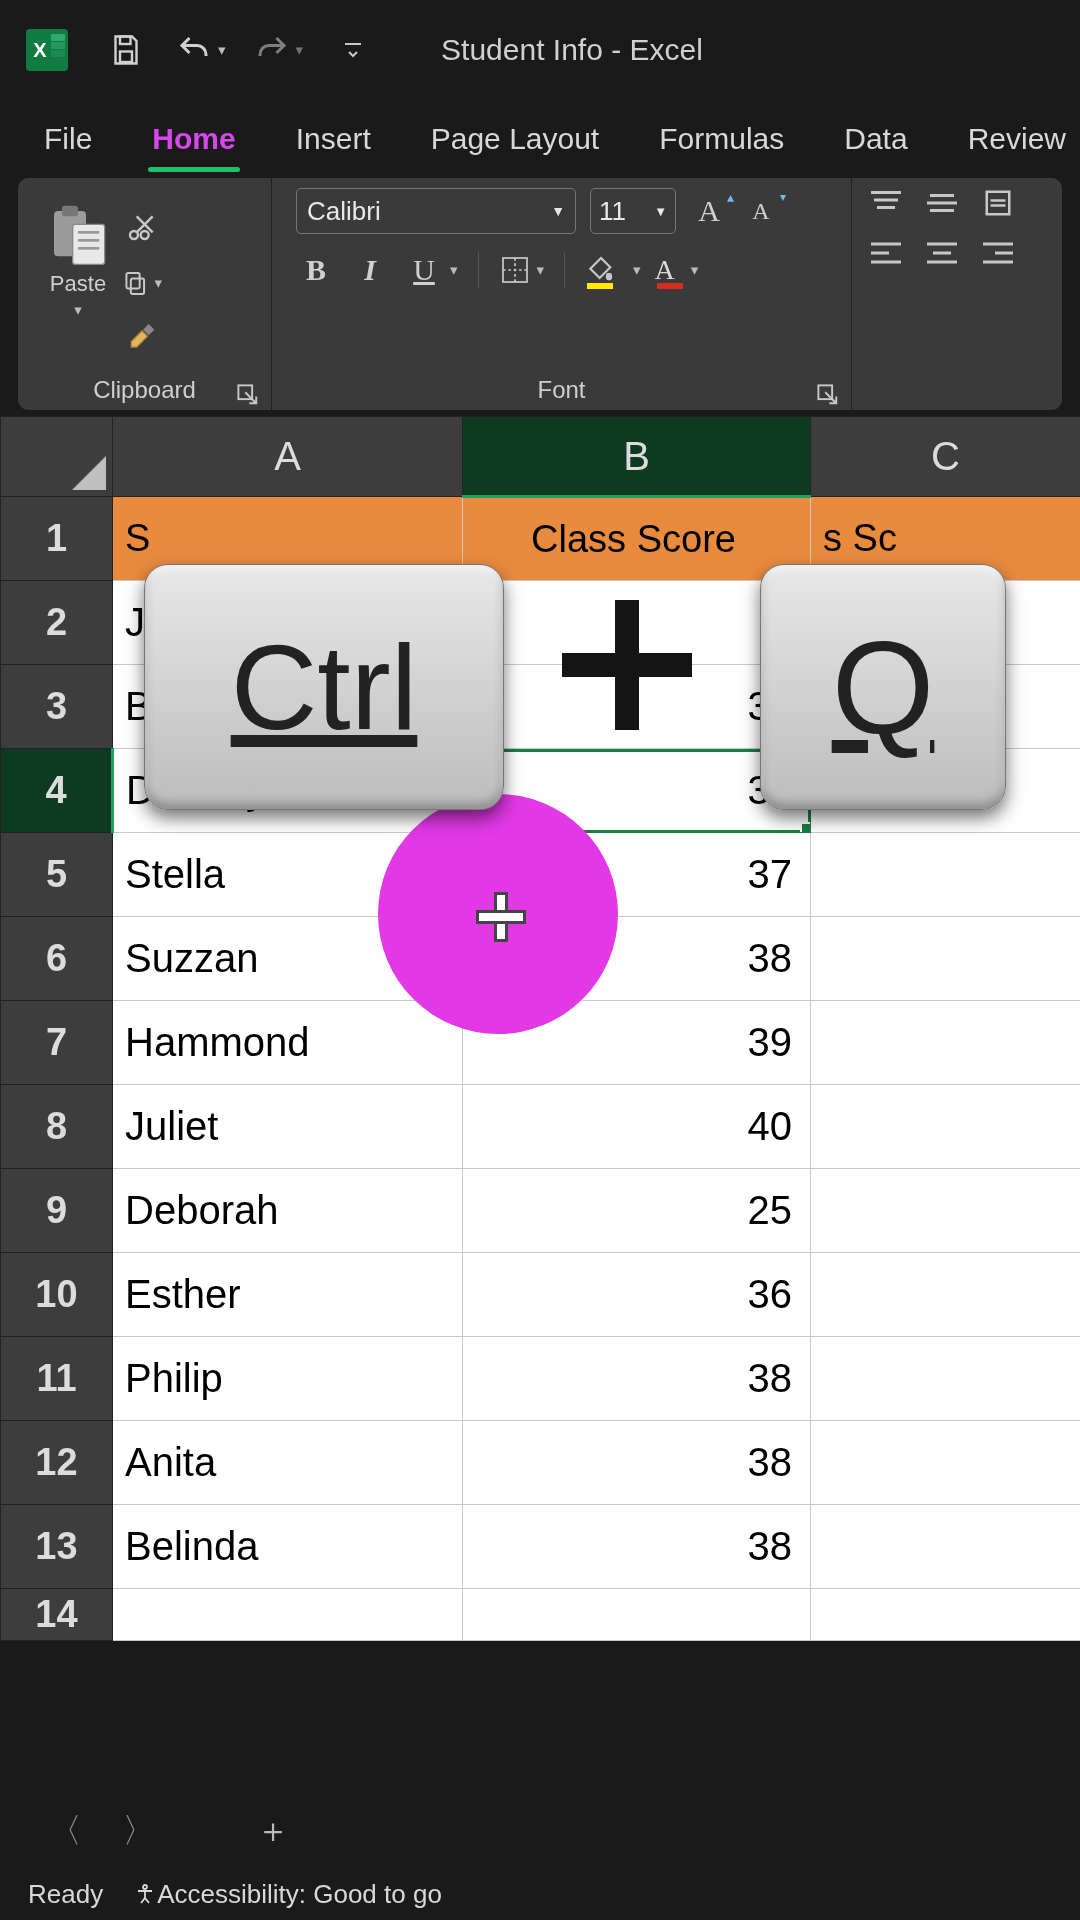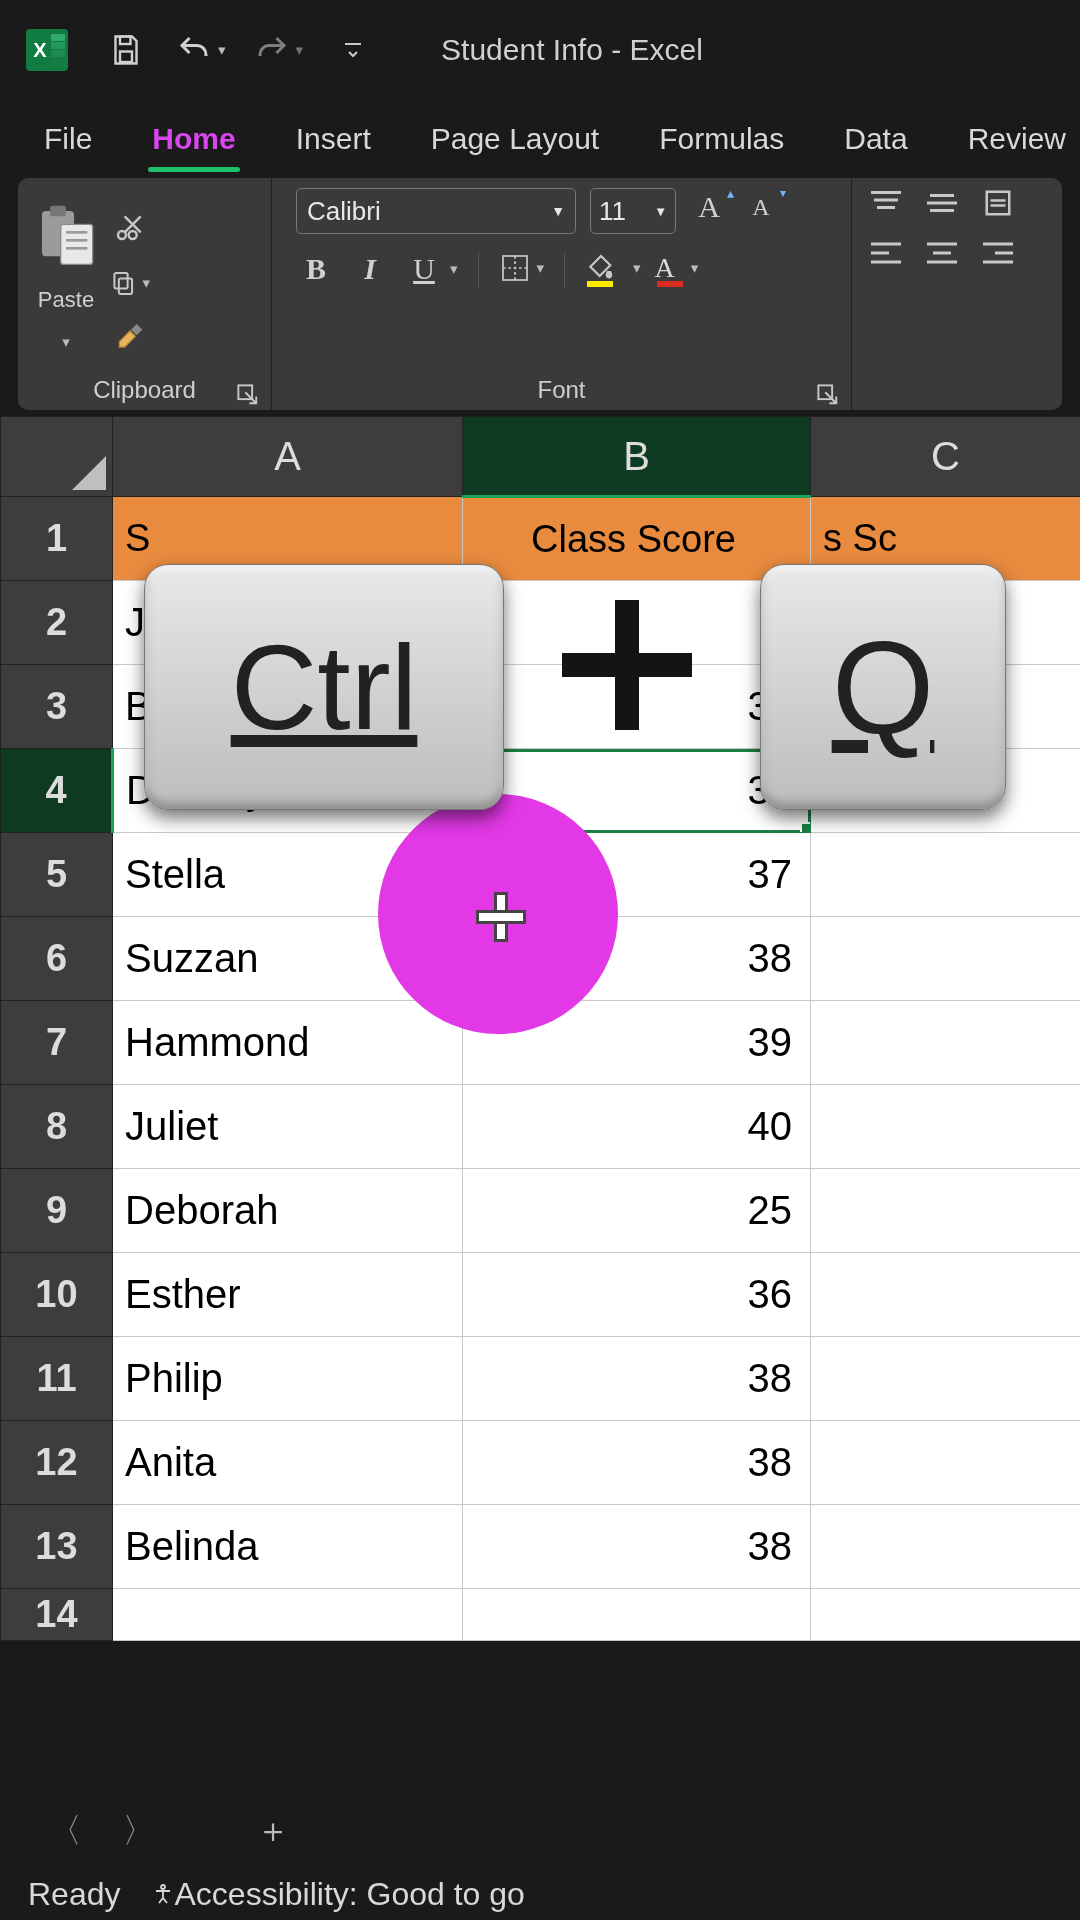"Calibri" .font-row { align-items: flex-start -> center }
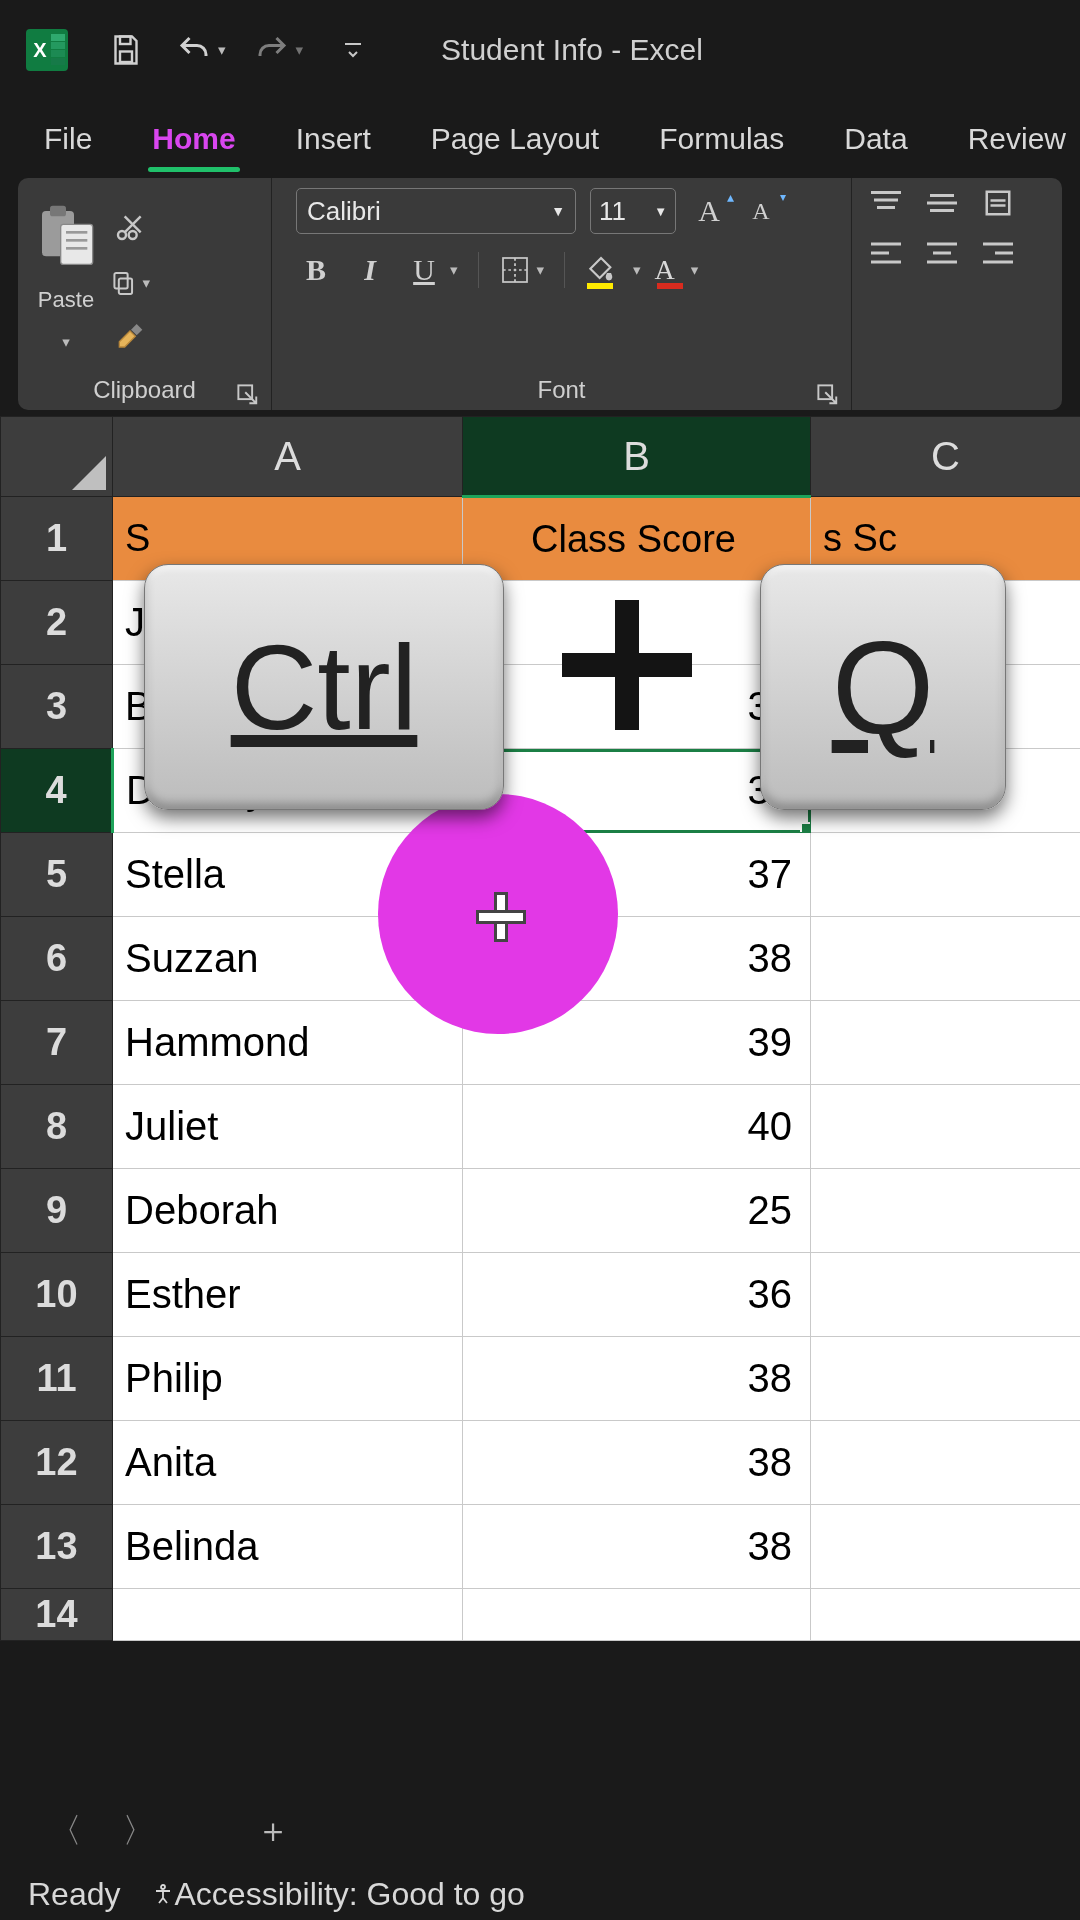"Paste" .paste-main { gap: 20px -> 4px; margin-left: none -> 12px }
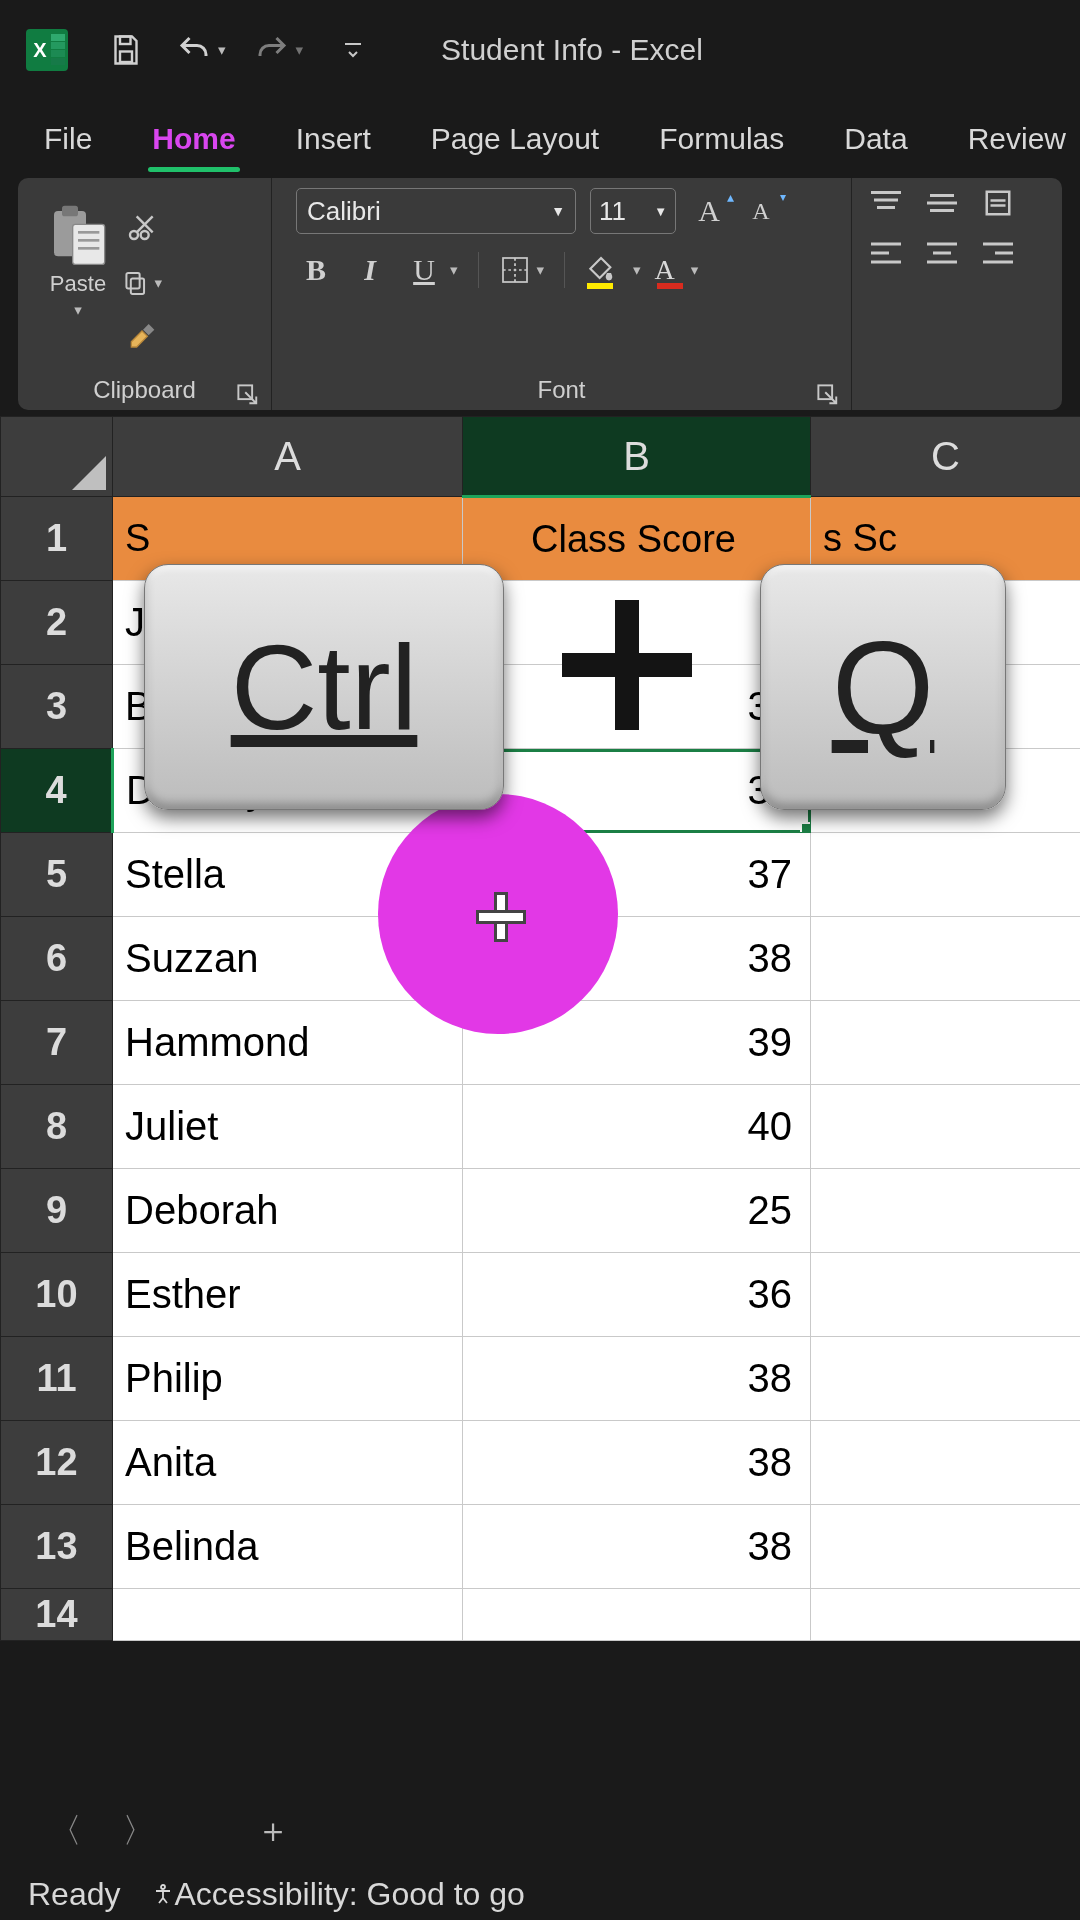"Ready" .statusbar { font-size: 32px -> 26px }
